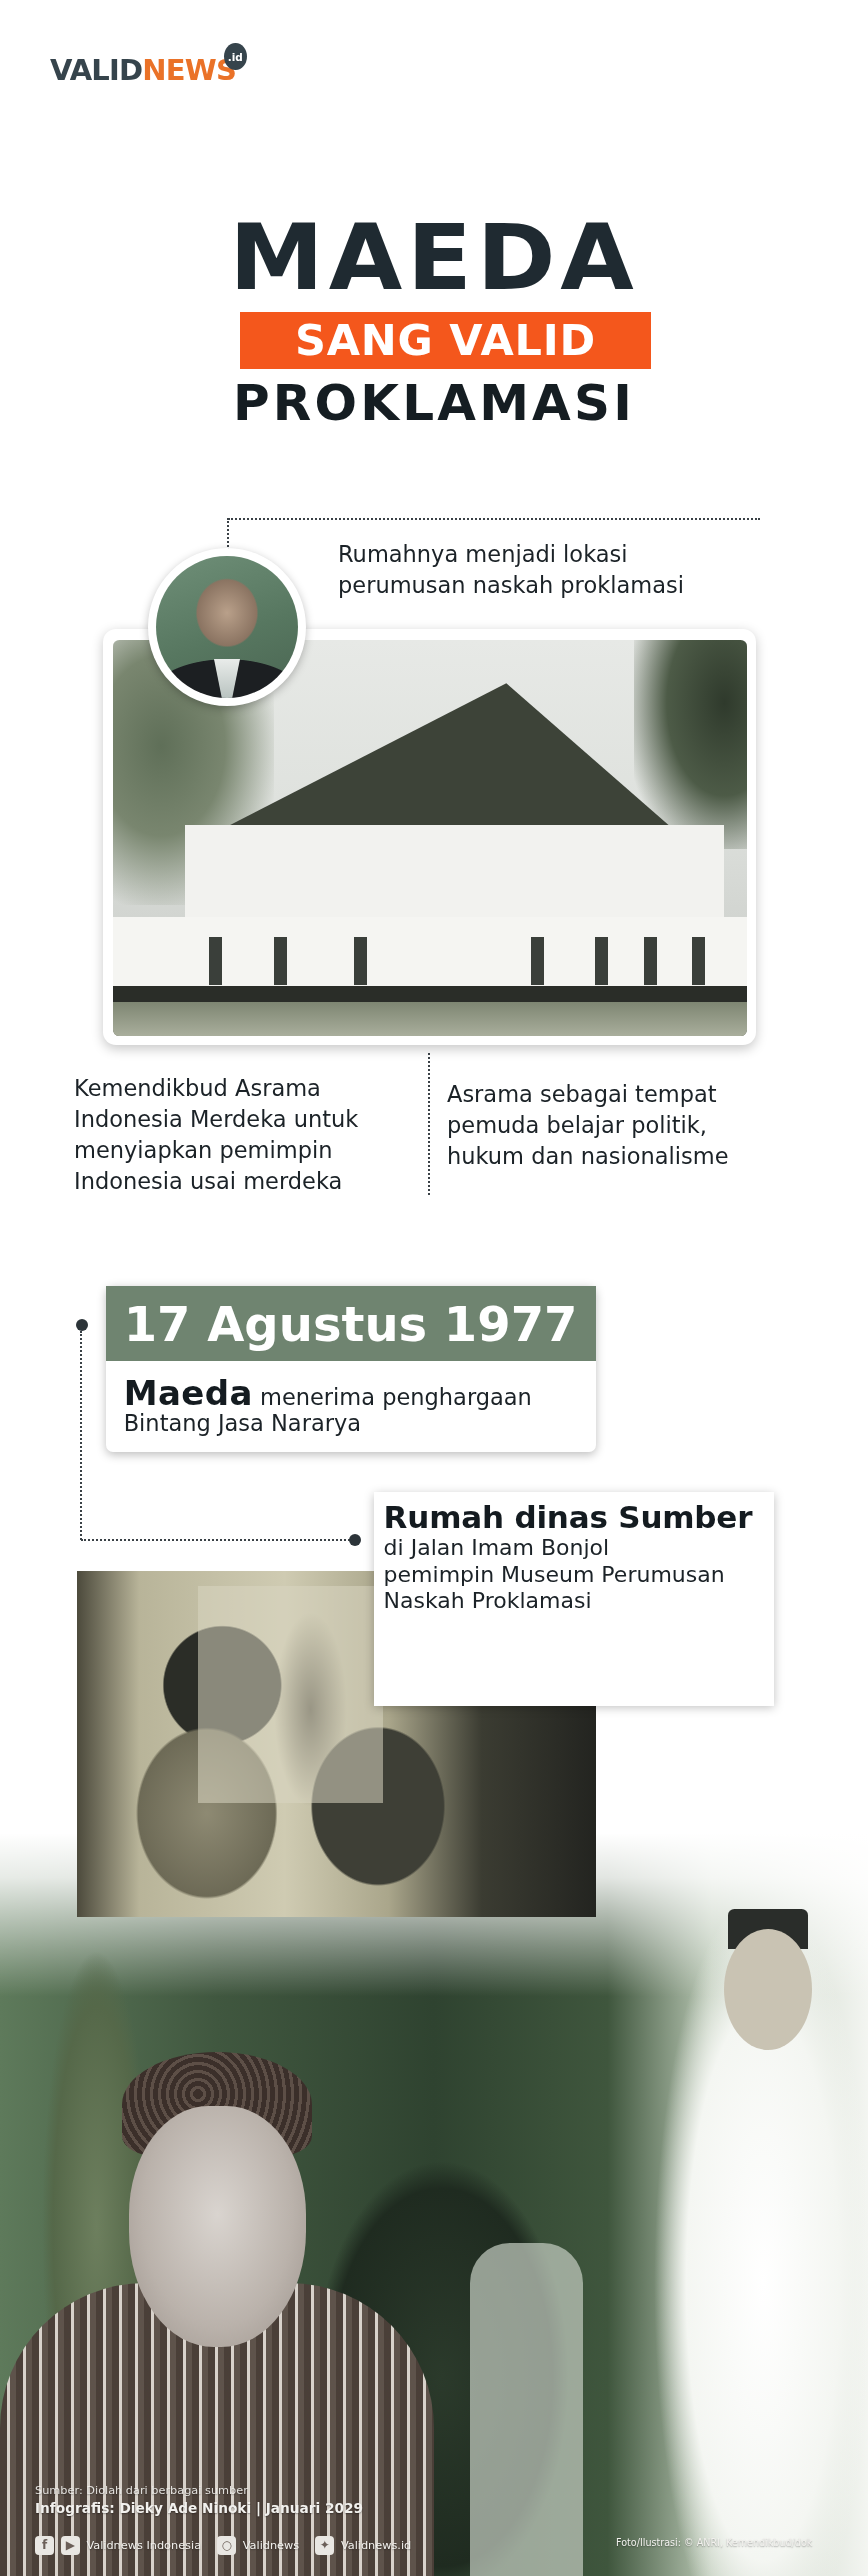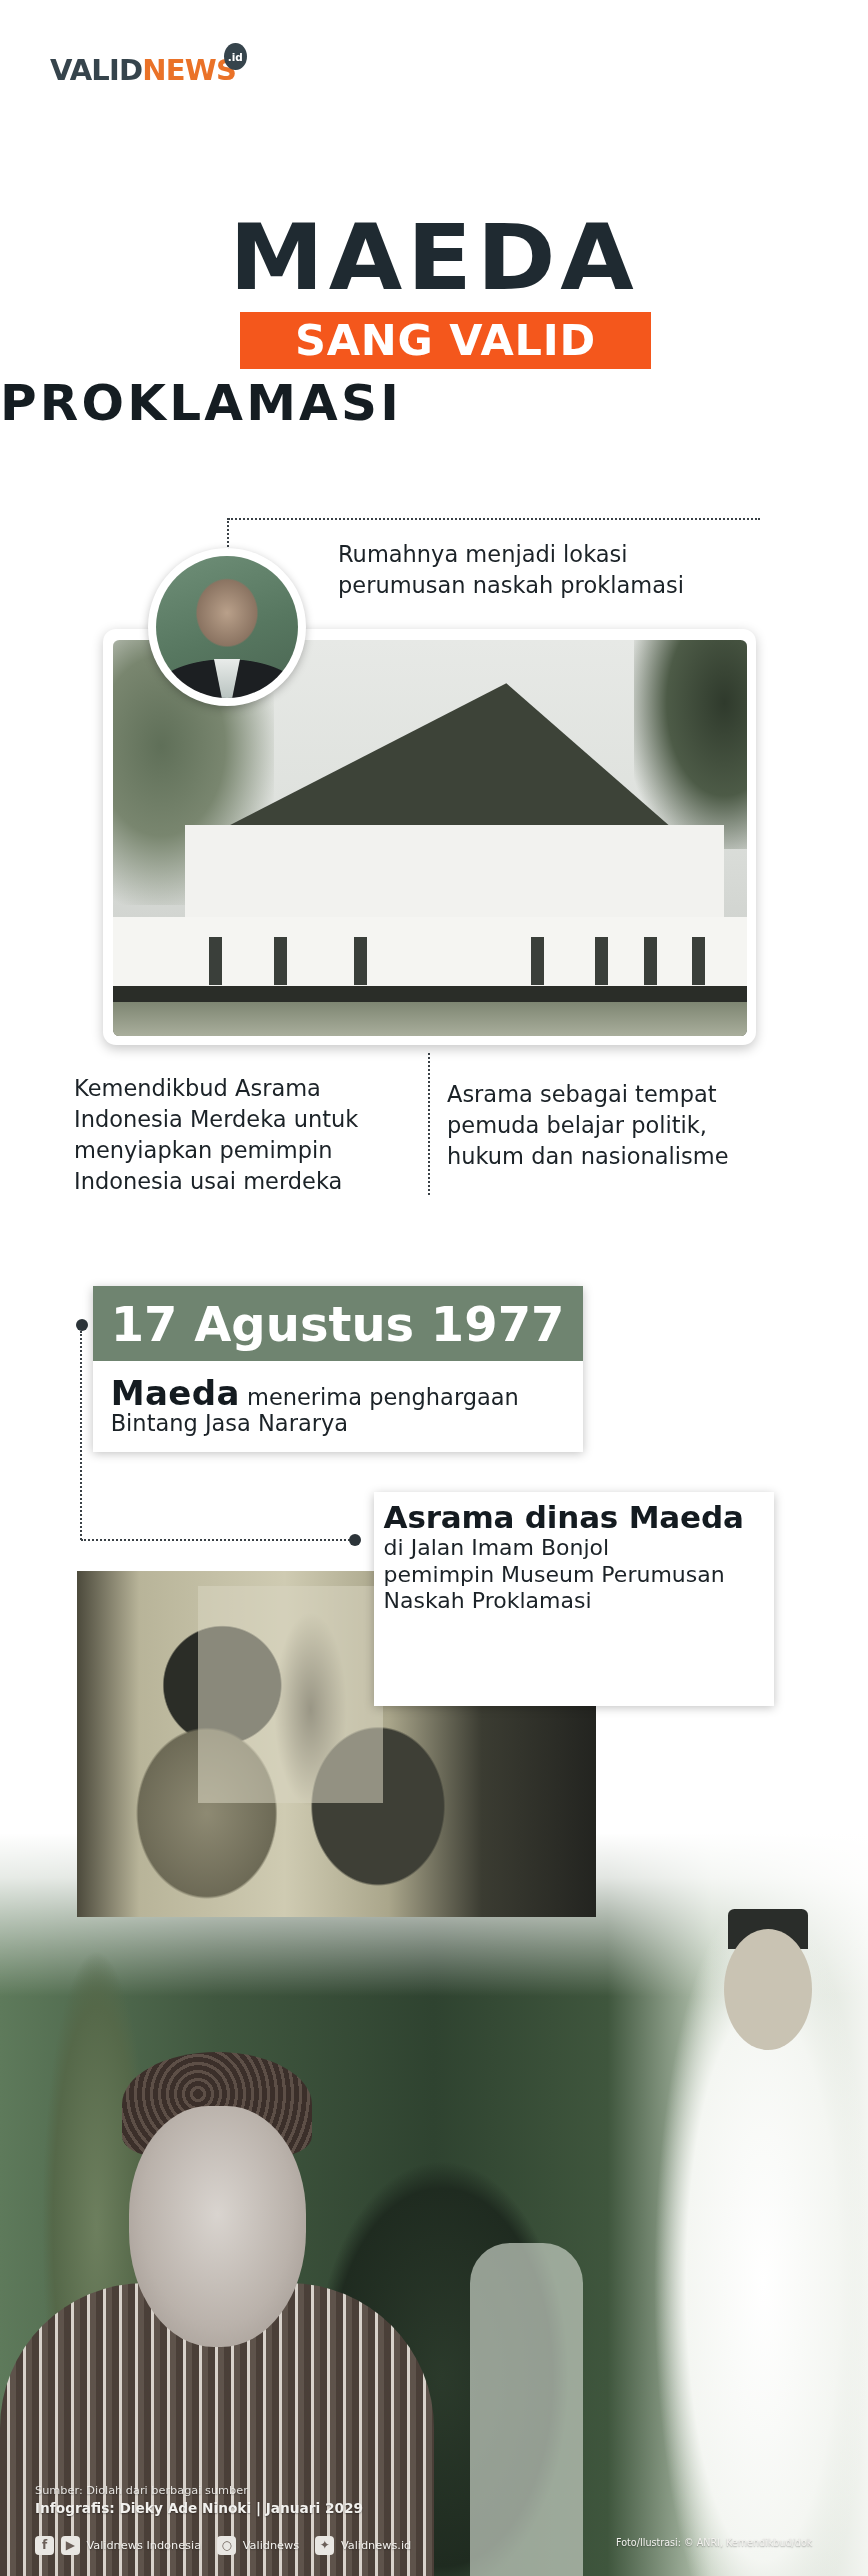"PROKLAMASI" .title-sub { text-align: left -> center }
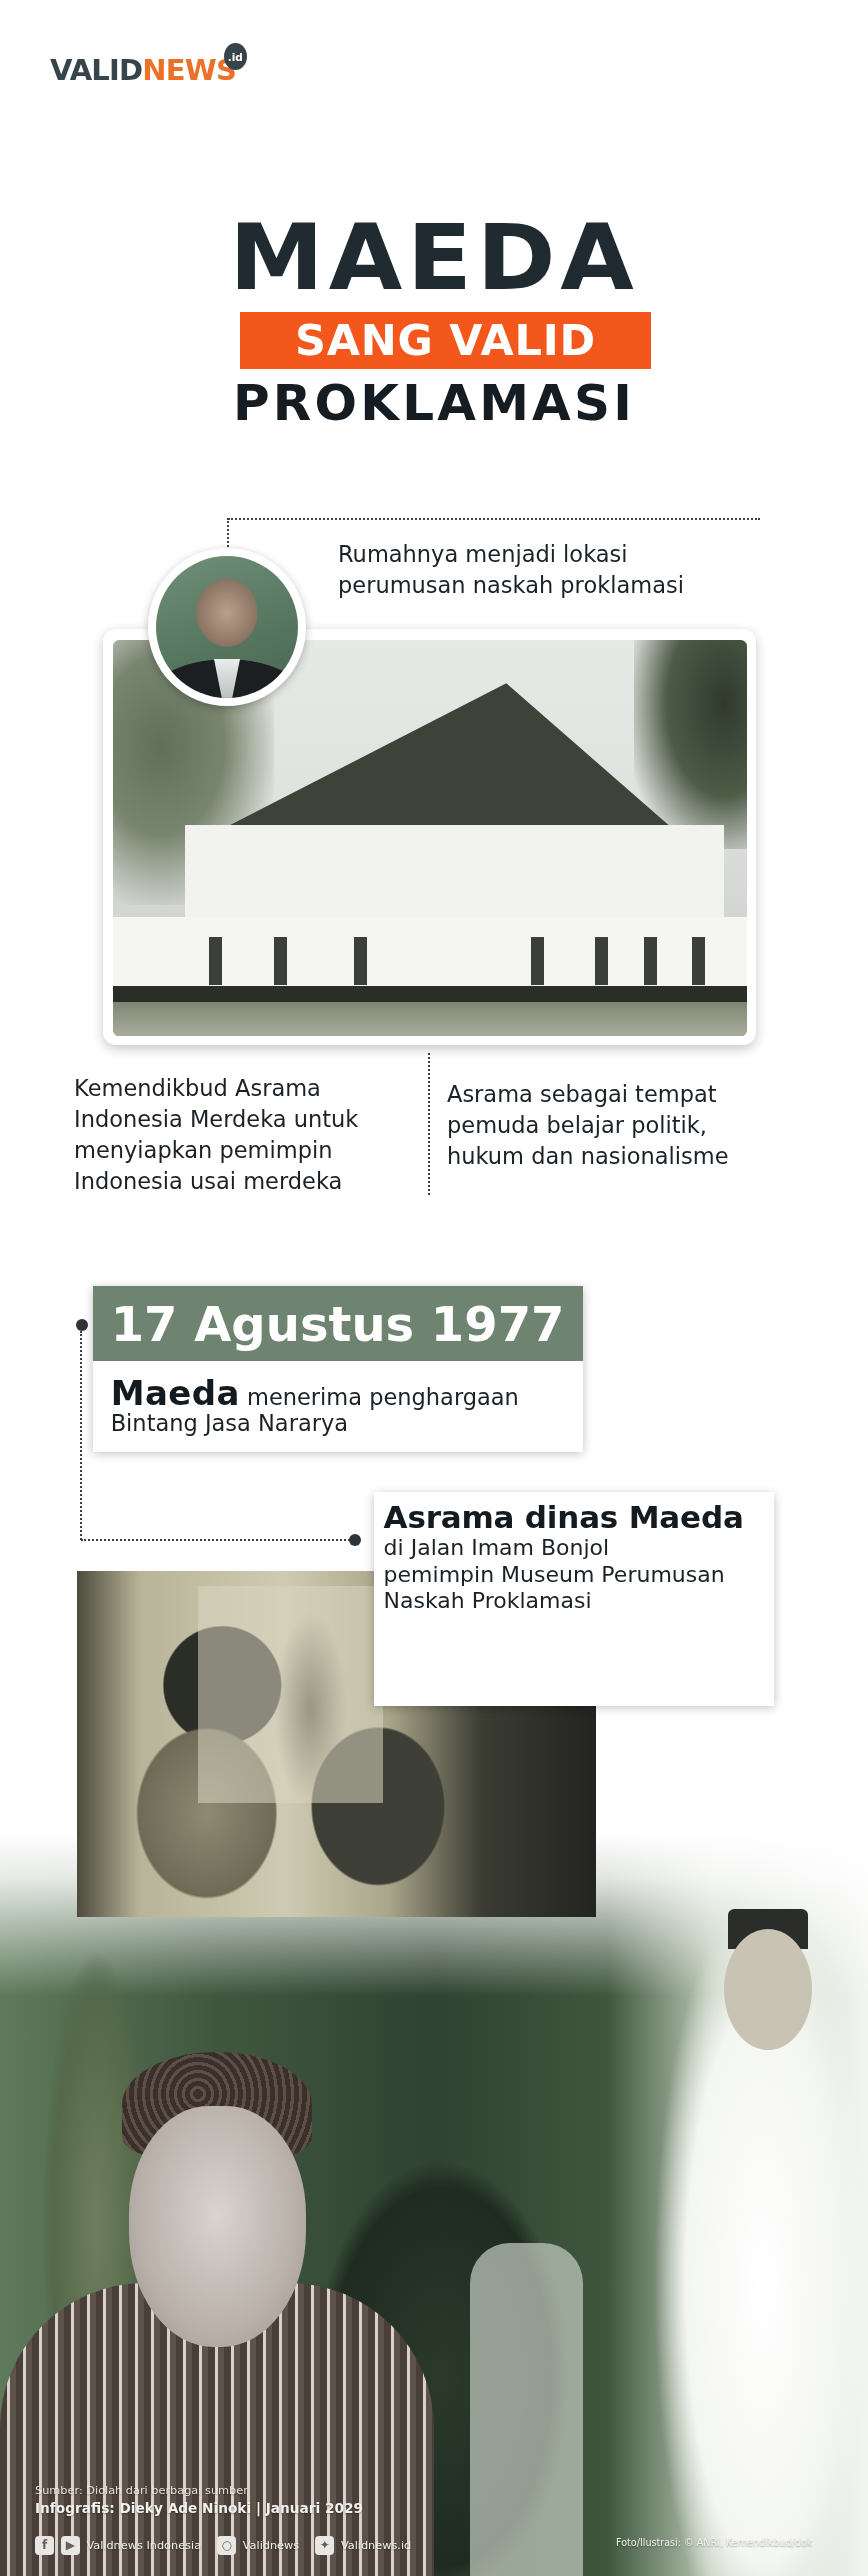"17 Agustus 1977" .card1 { border-radius: none -> 7px; left: 93px -> 106px }
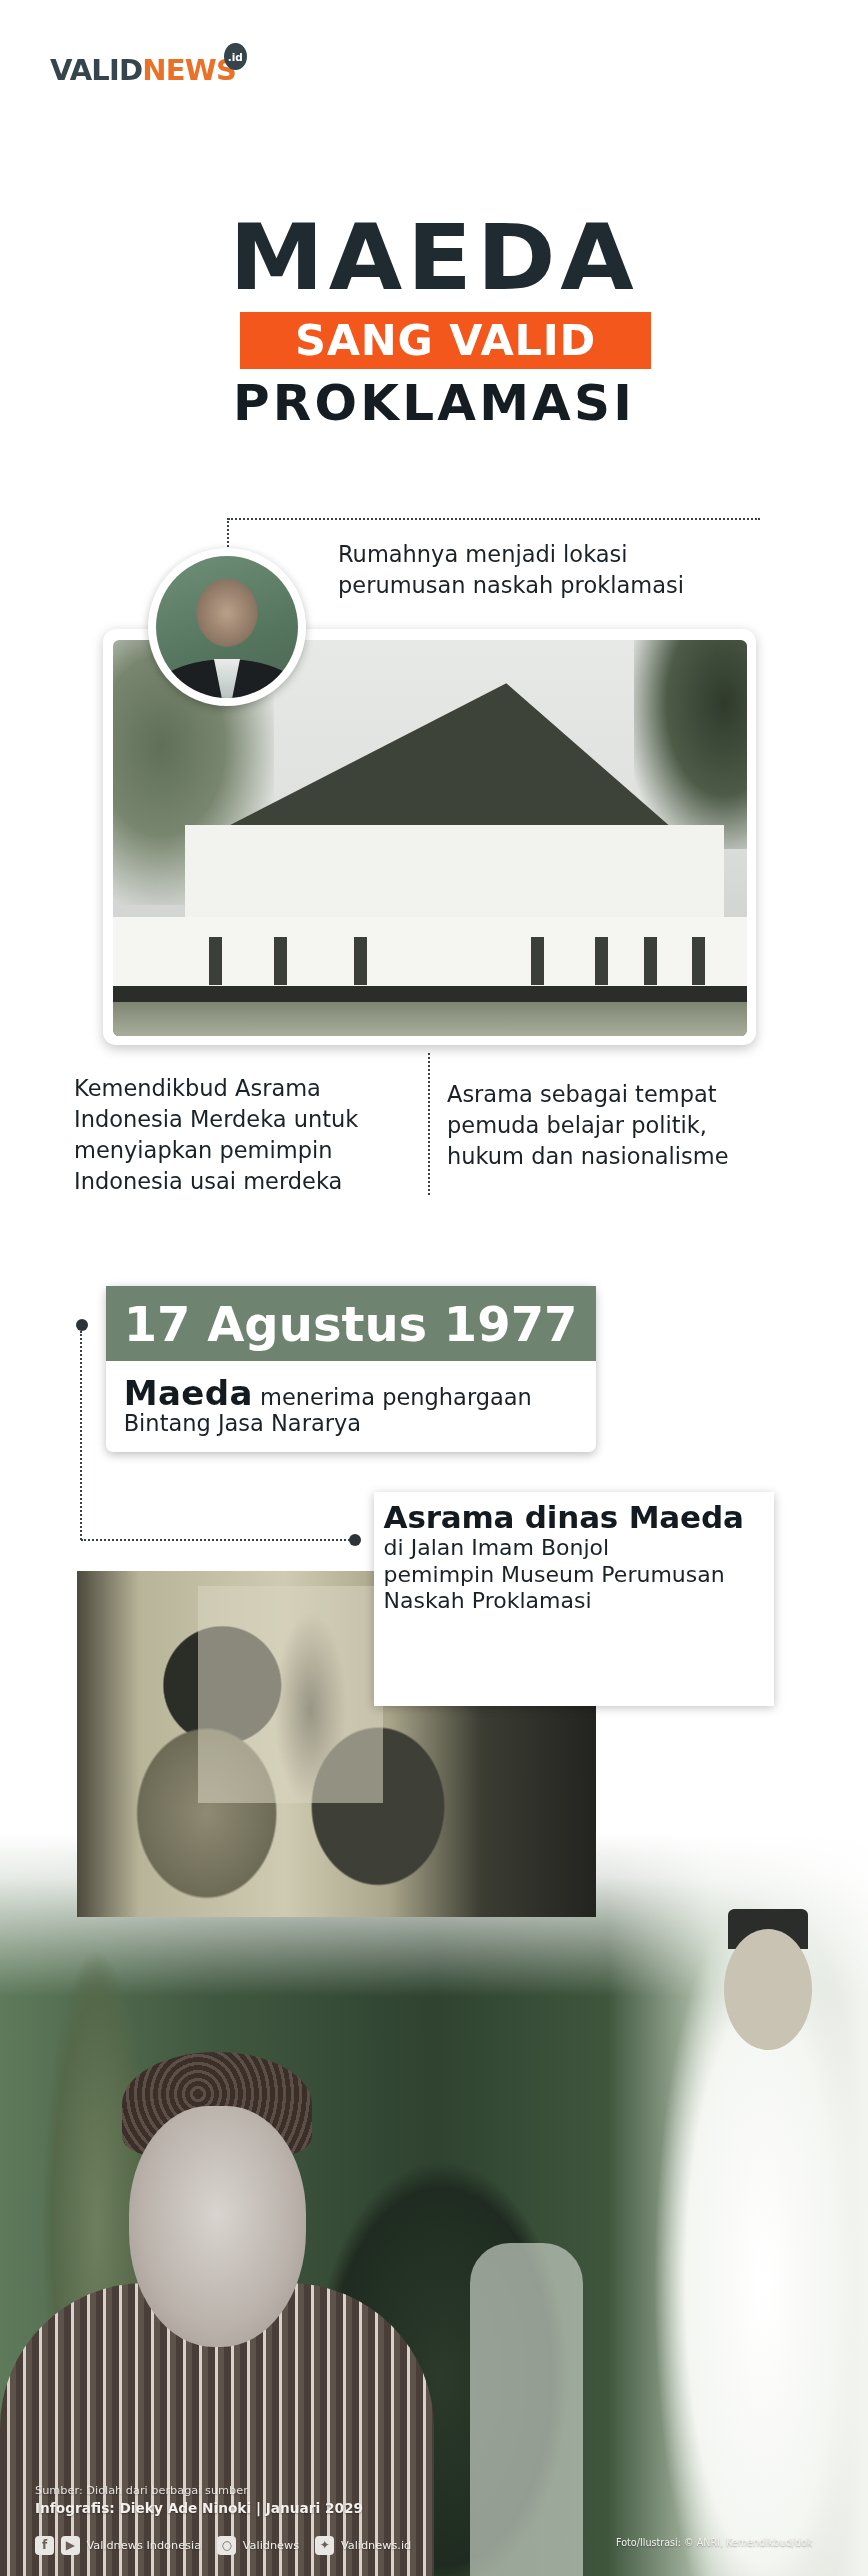"Asrama dinas Maeda" span.em { text: Asrama dinas Maeda -> Rumah dinas Sumber }
